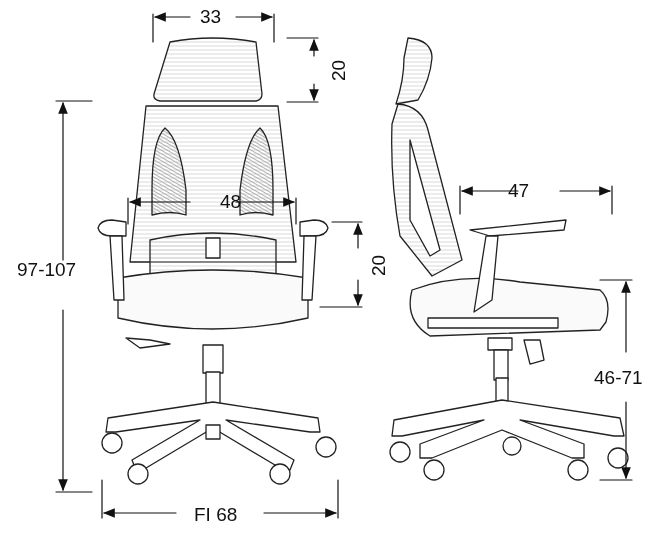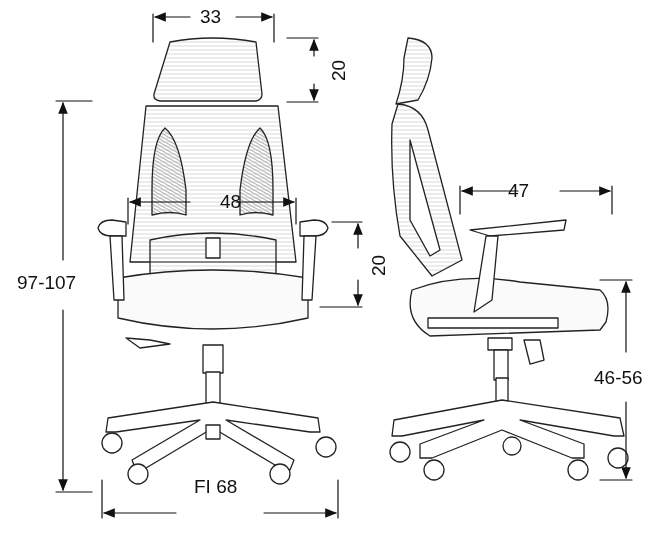"97-107" div.lbl { top: 273px -> 260px }
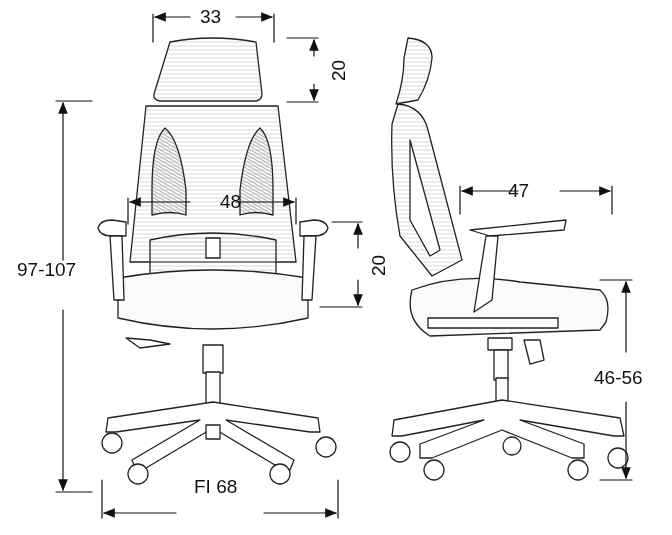"46-56" div.lbl { text: 46-56 -> 46-71 }
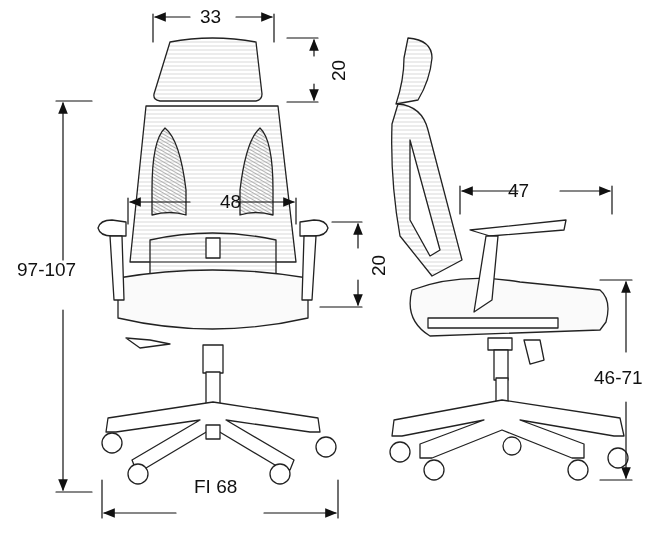"FI 68" div.lbl { top: 477px -> 505px }
